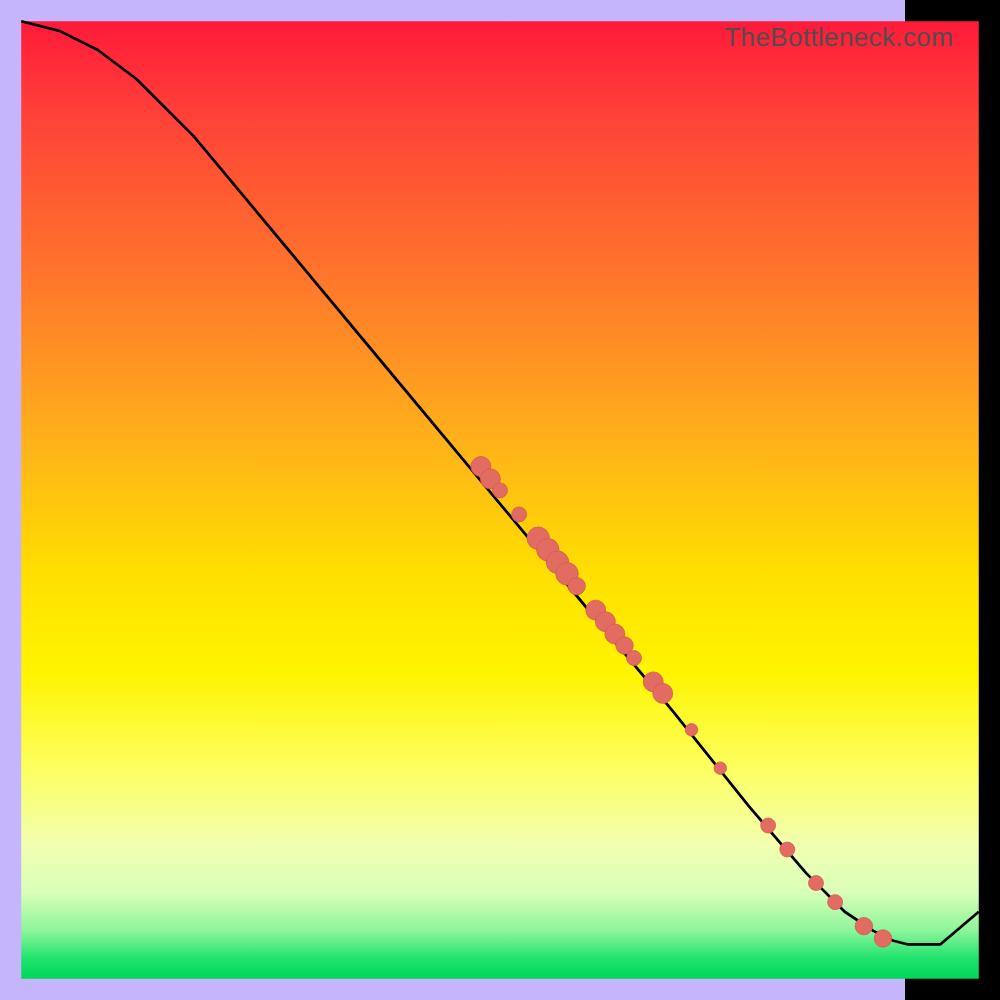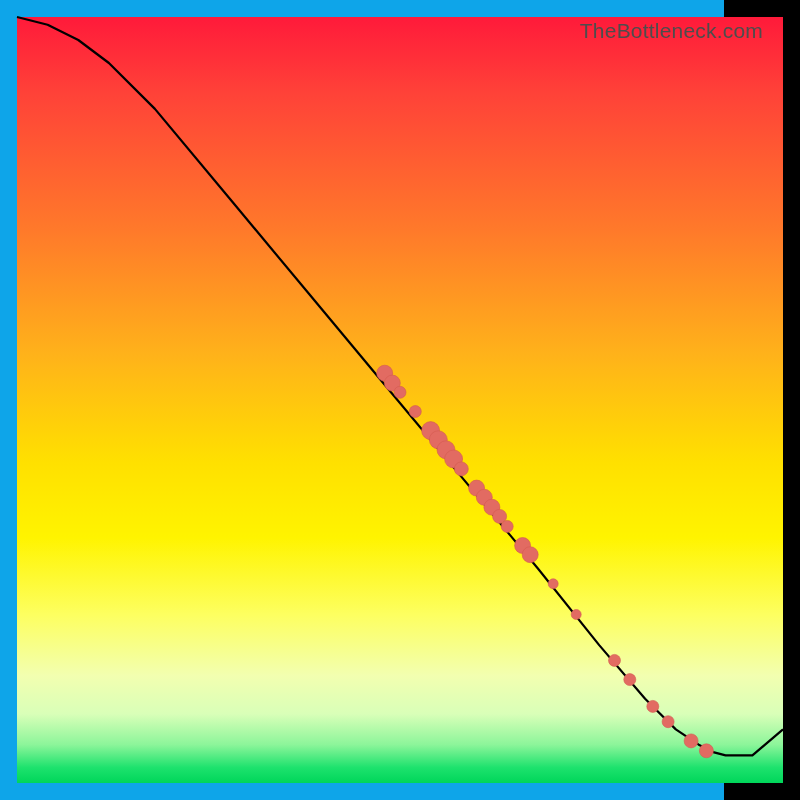"TheBottleneck.com" .frame { background: #0ea5e9 -> #c4b5fd }
